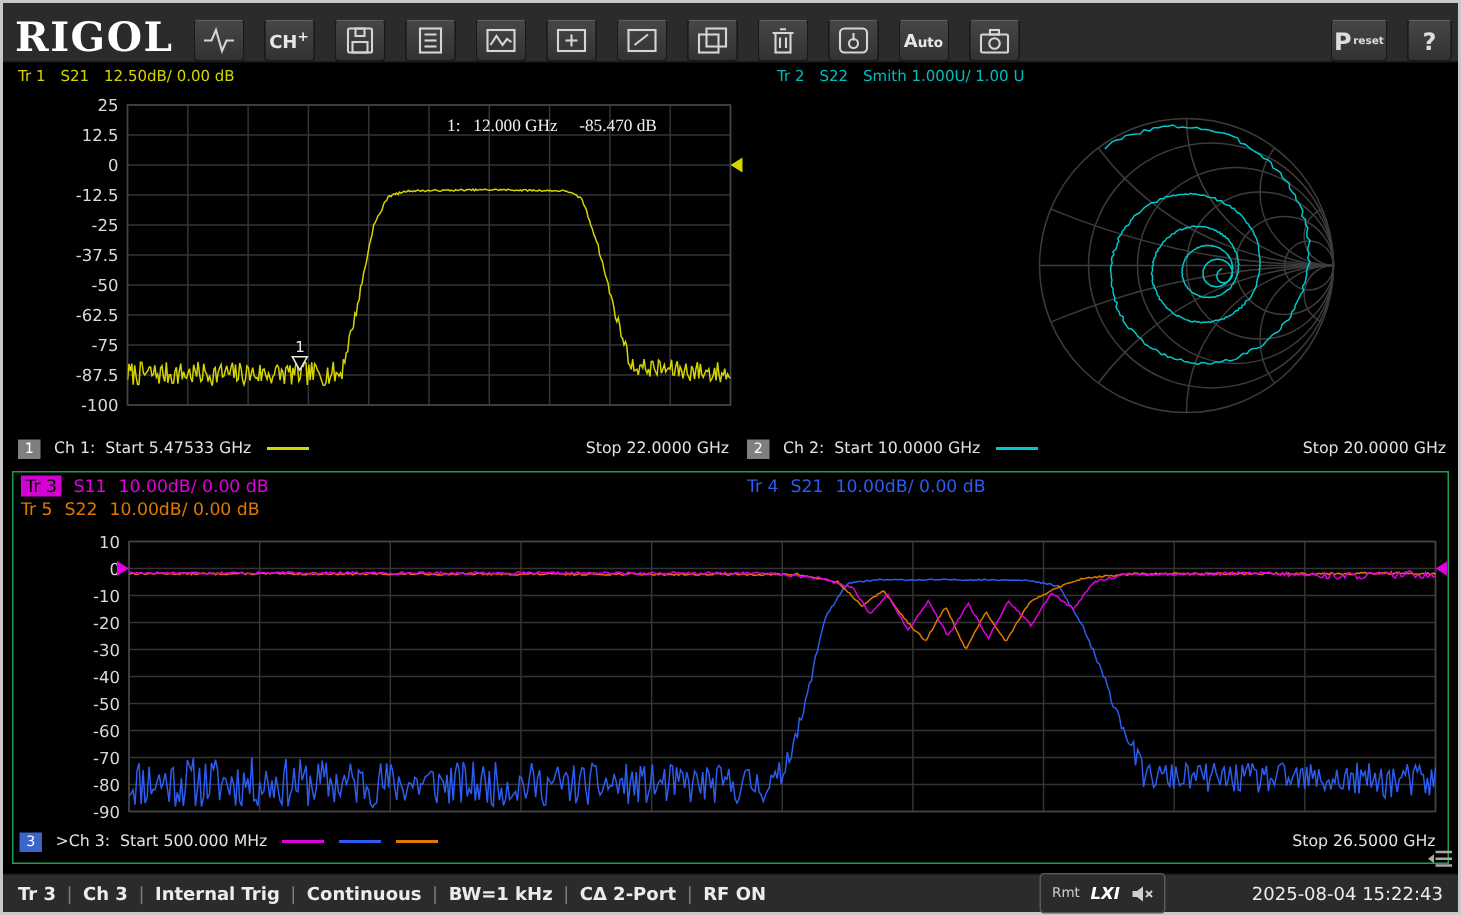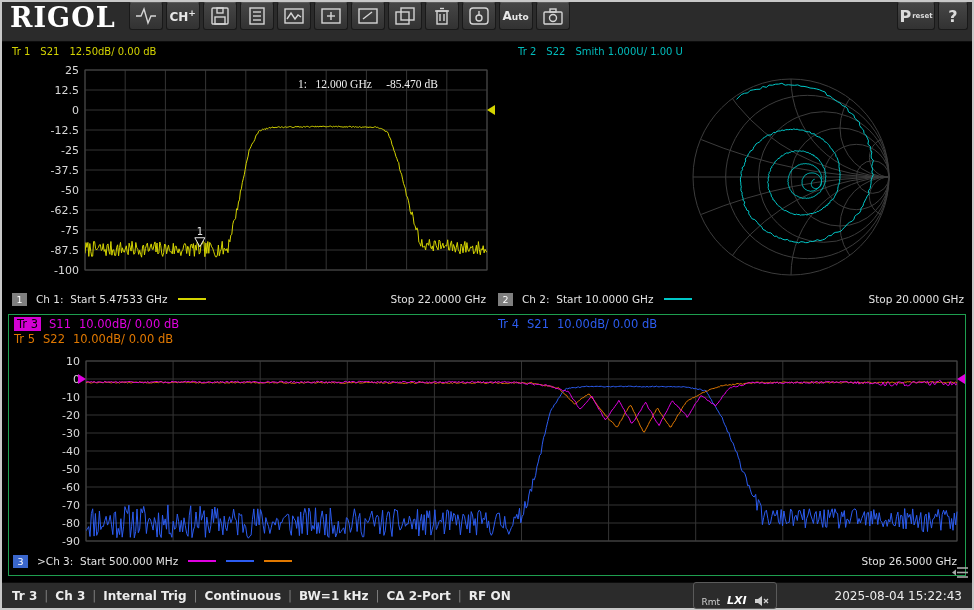"RIGOL" .toolbar { align-items: flex-start -> flex-end }
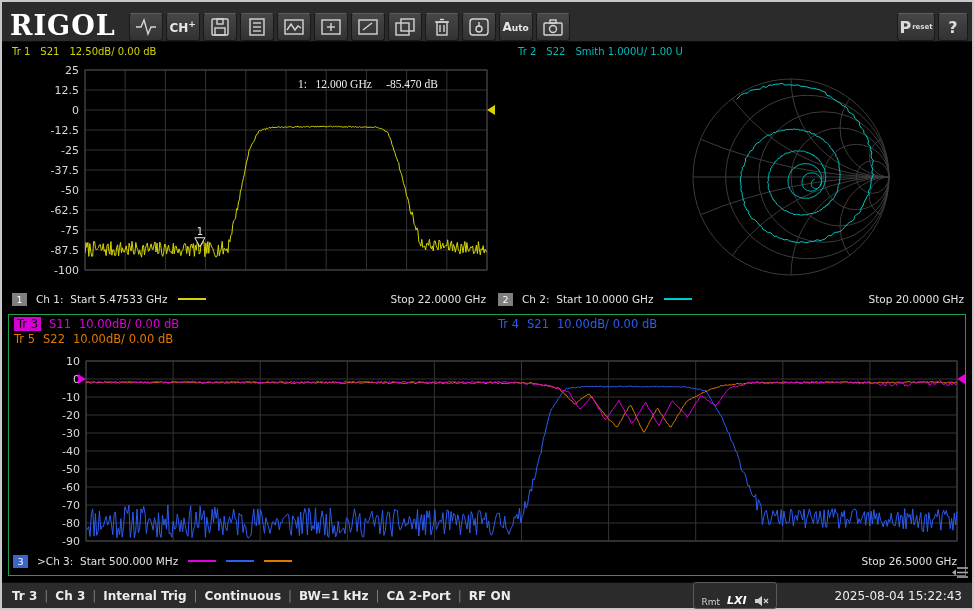"CH+" .tb-btn { margin-right: 3px -> 13px }
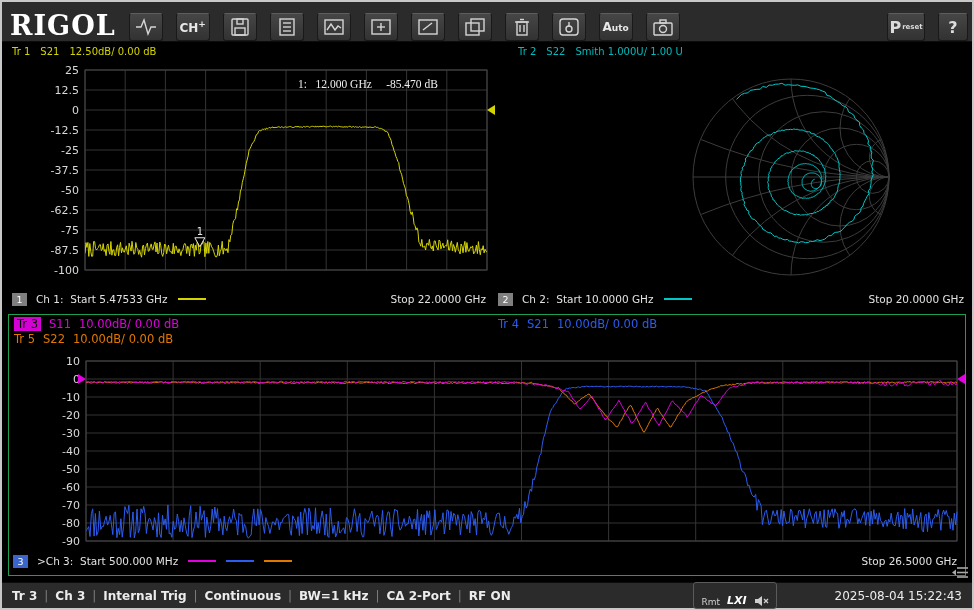"Rmt" .rmt-box { align-items: flex-end -> center }
